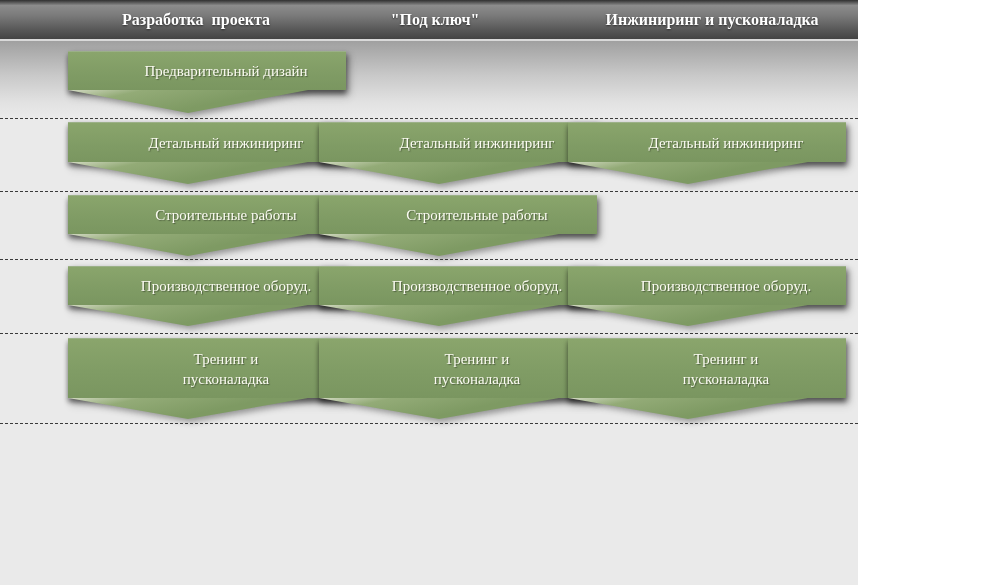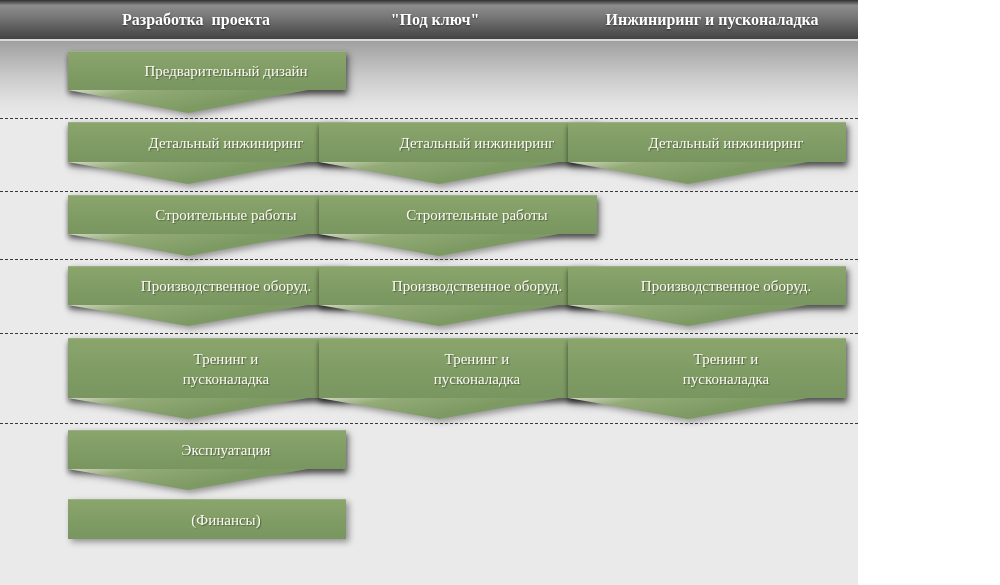"Эксплуатация" div.box { html: <div> <div> <span>Эксплуатация</span> </div> <div></div> </div> -> none }
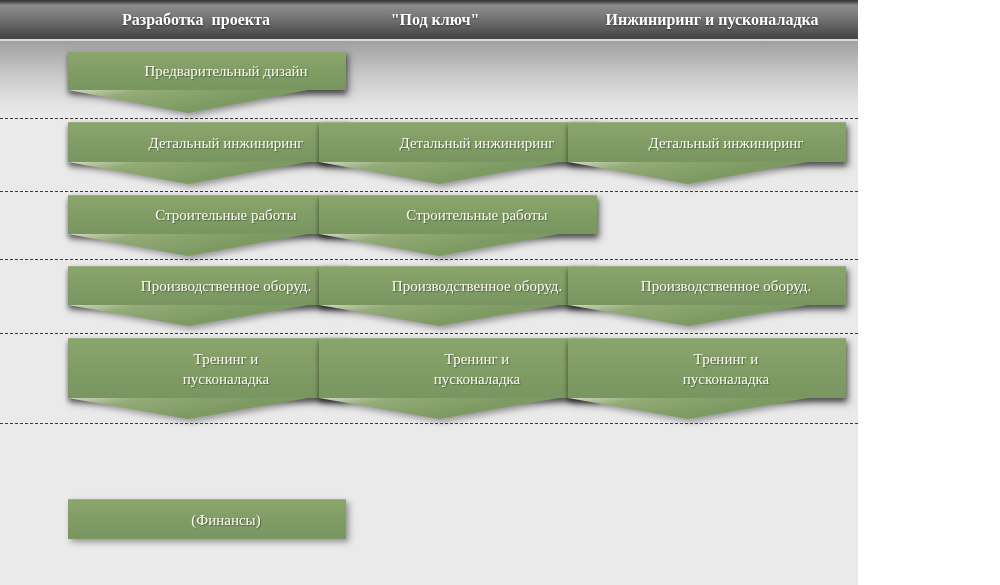"(Финансы)" div.box { html: <div> <div> <span>(Финансы)</span> </div> </div> -> none }
